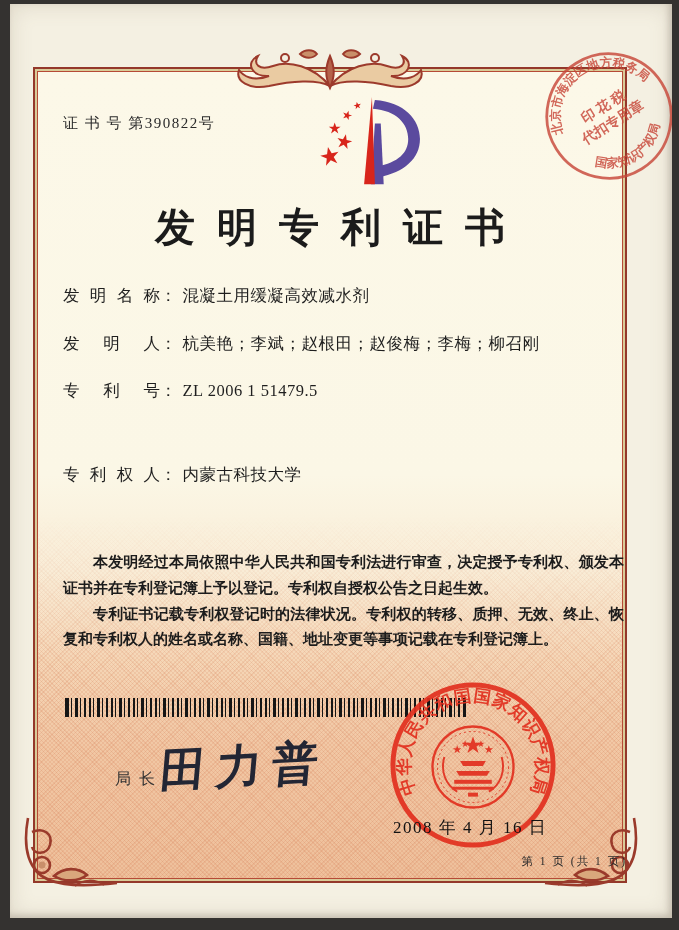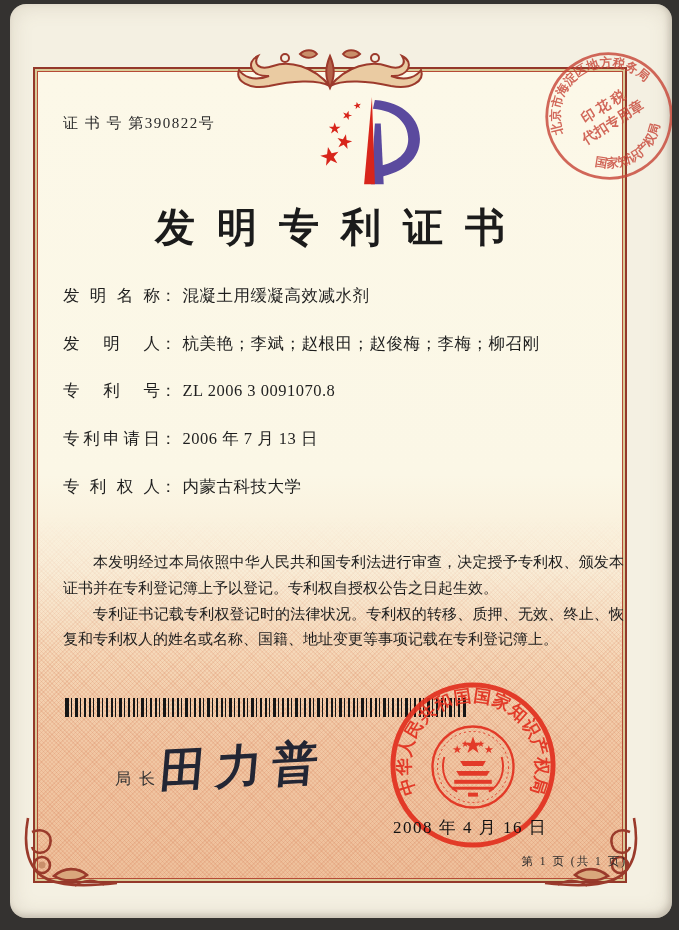"证 书 号 第390822号" .paper { border-radius: 16px -> none }
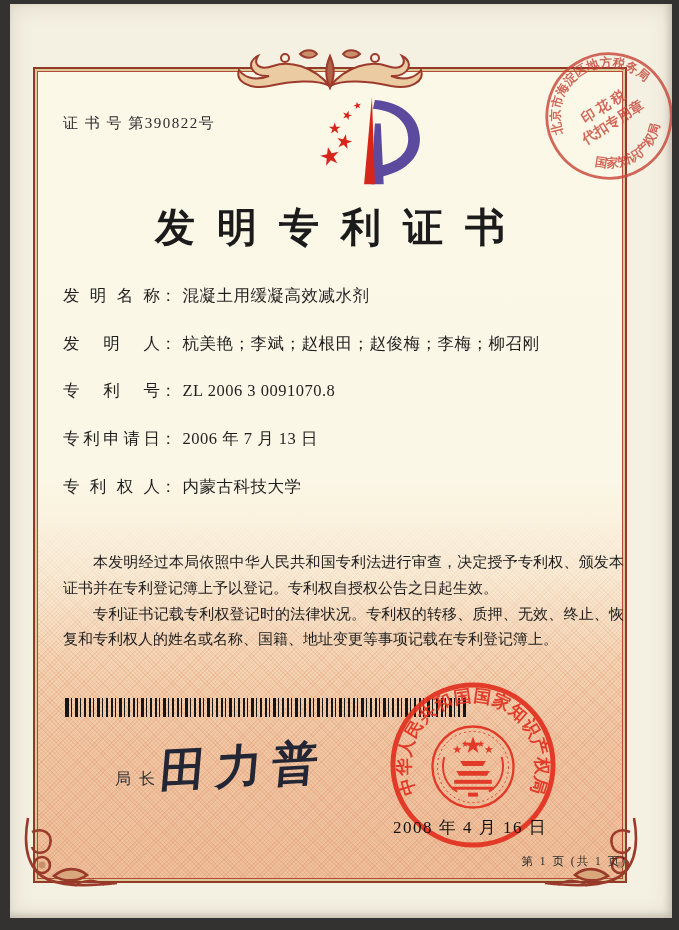"ZL 2006 3 0091070.8" span.field-value { text: 3 0091070.8 -> 1 51479.5 }
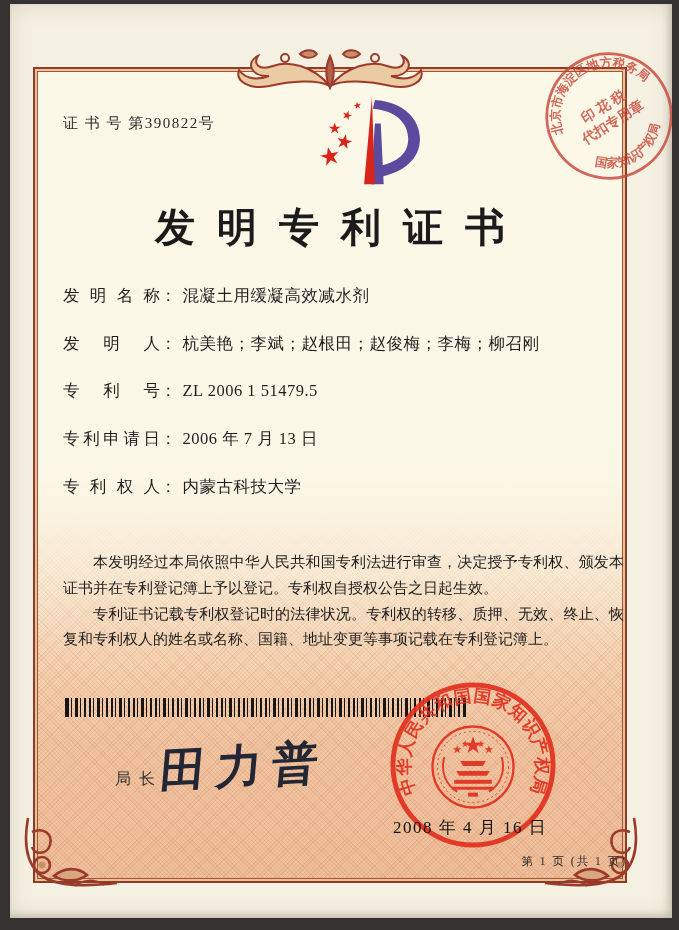"专利申请日： 2006 年 7 月" div.field-row { html: <div> <span>专利申请日</span><span>：</span><span>2006 年 7 月 13 日</span> </div> -> none }
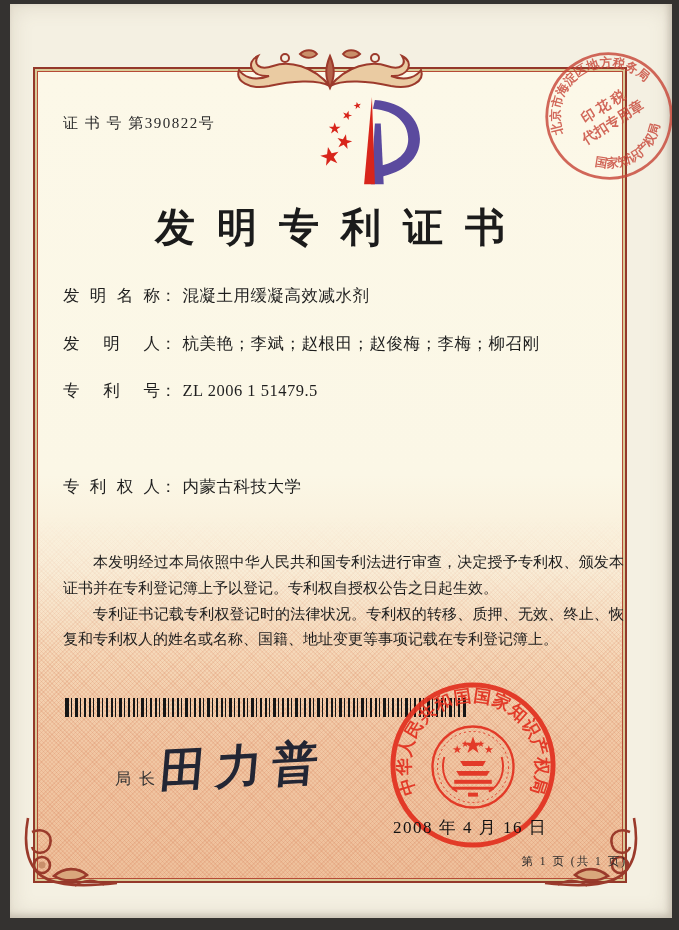"专利权人： 内蒙古科技大学" .row4 { top: 472px -> 460px }
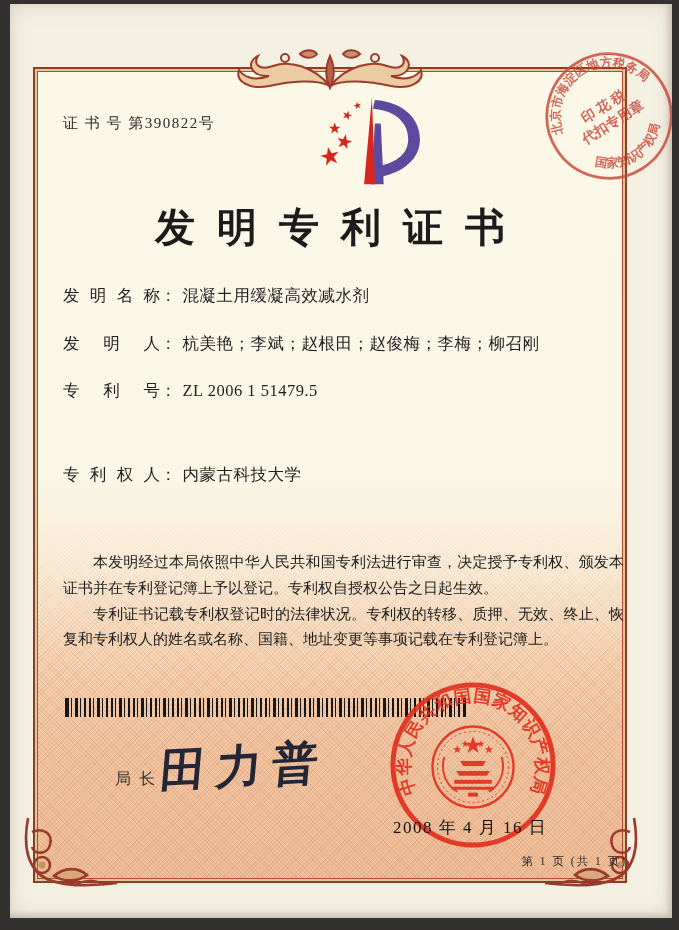"本发明经过本局依照中华人民共和国专利法进行审查，决定授予专利权、颁发本证书并在专" .body-text p { font-weight: none -> bold }
